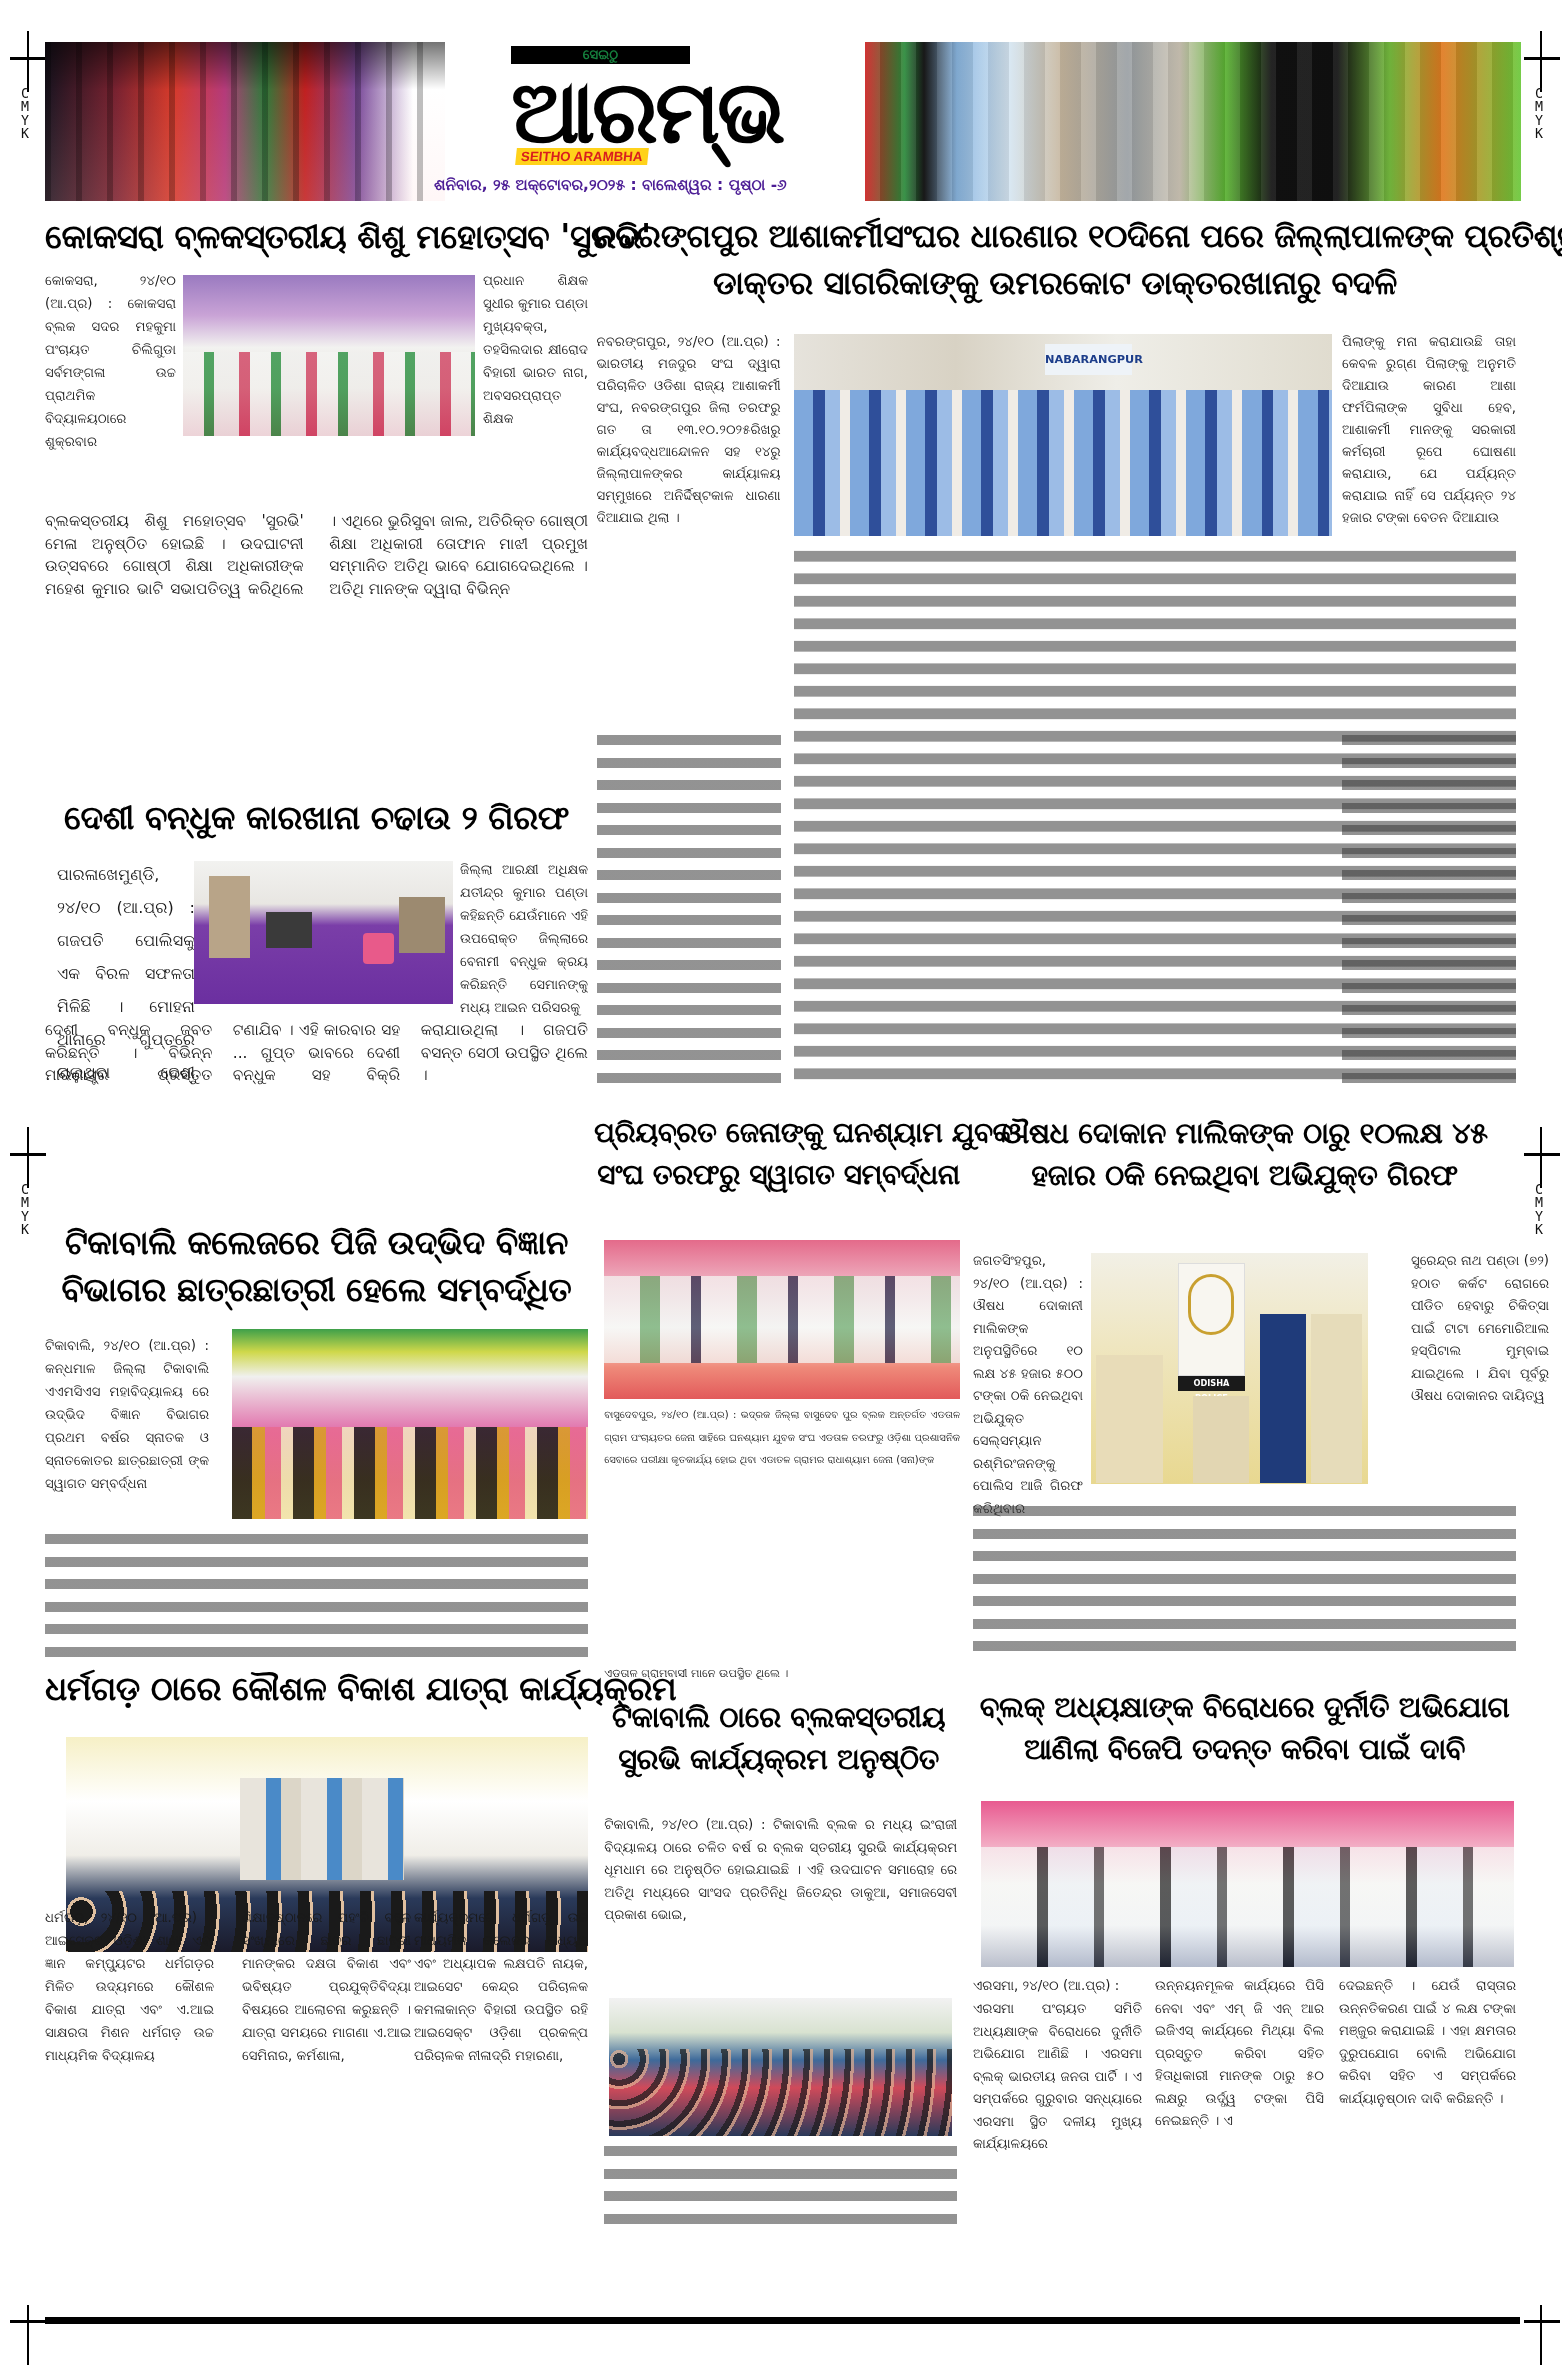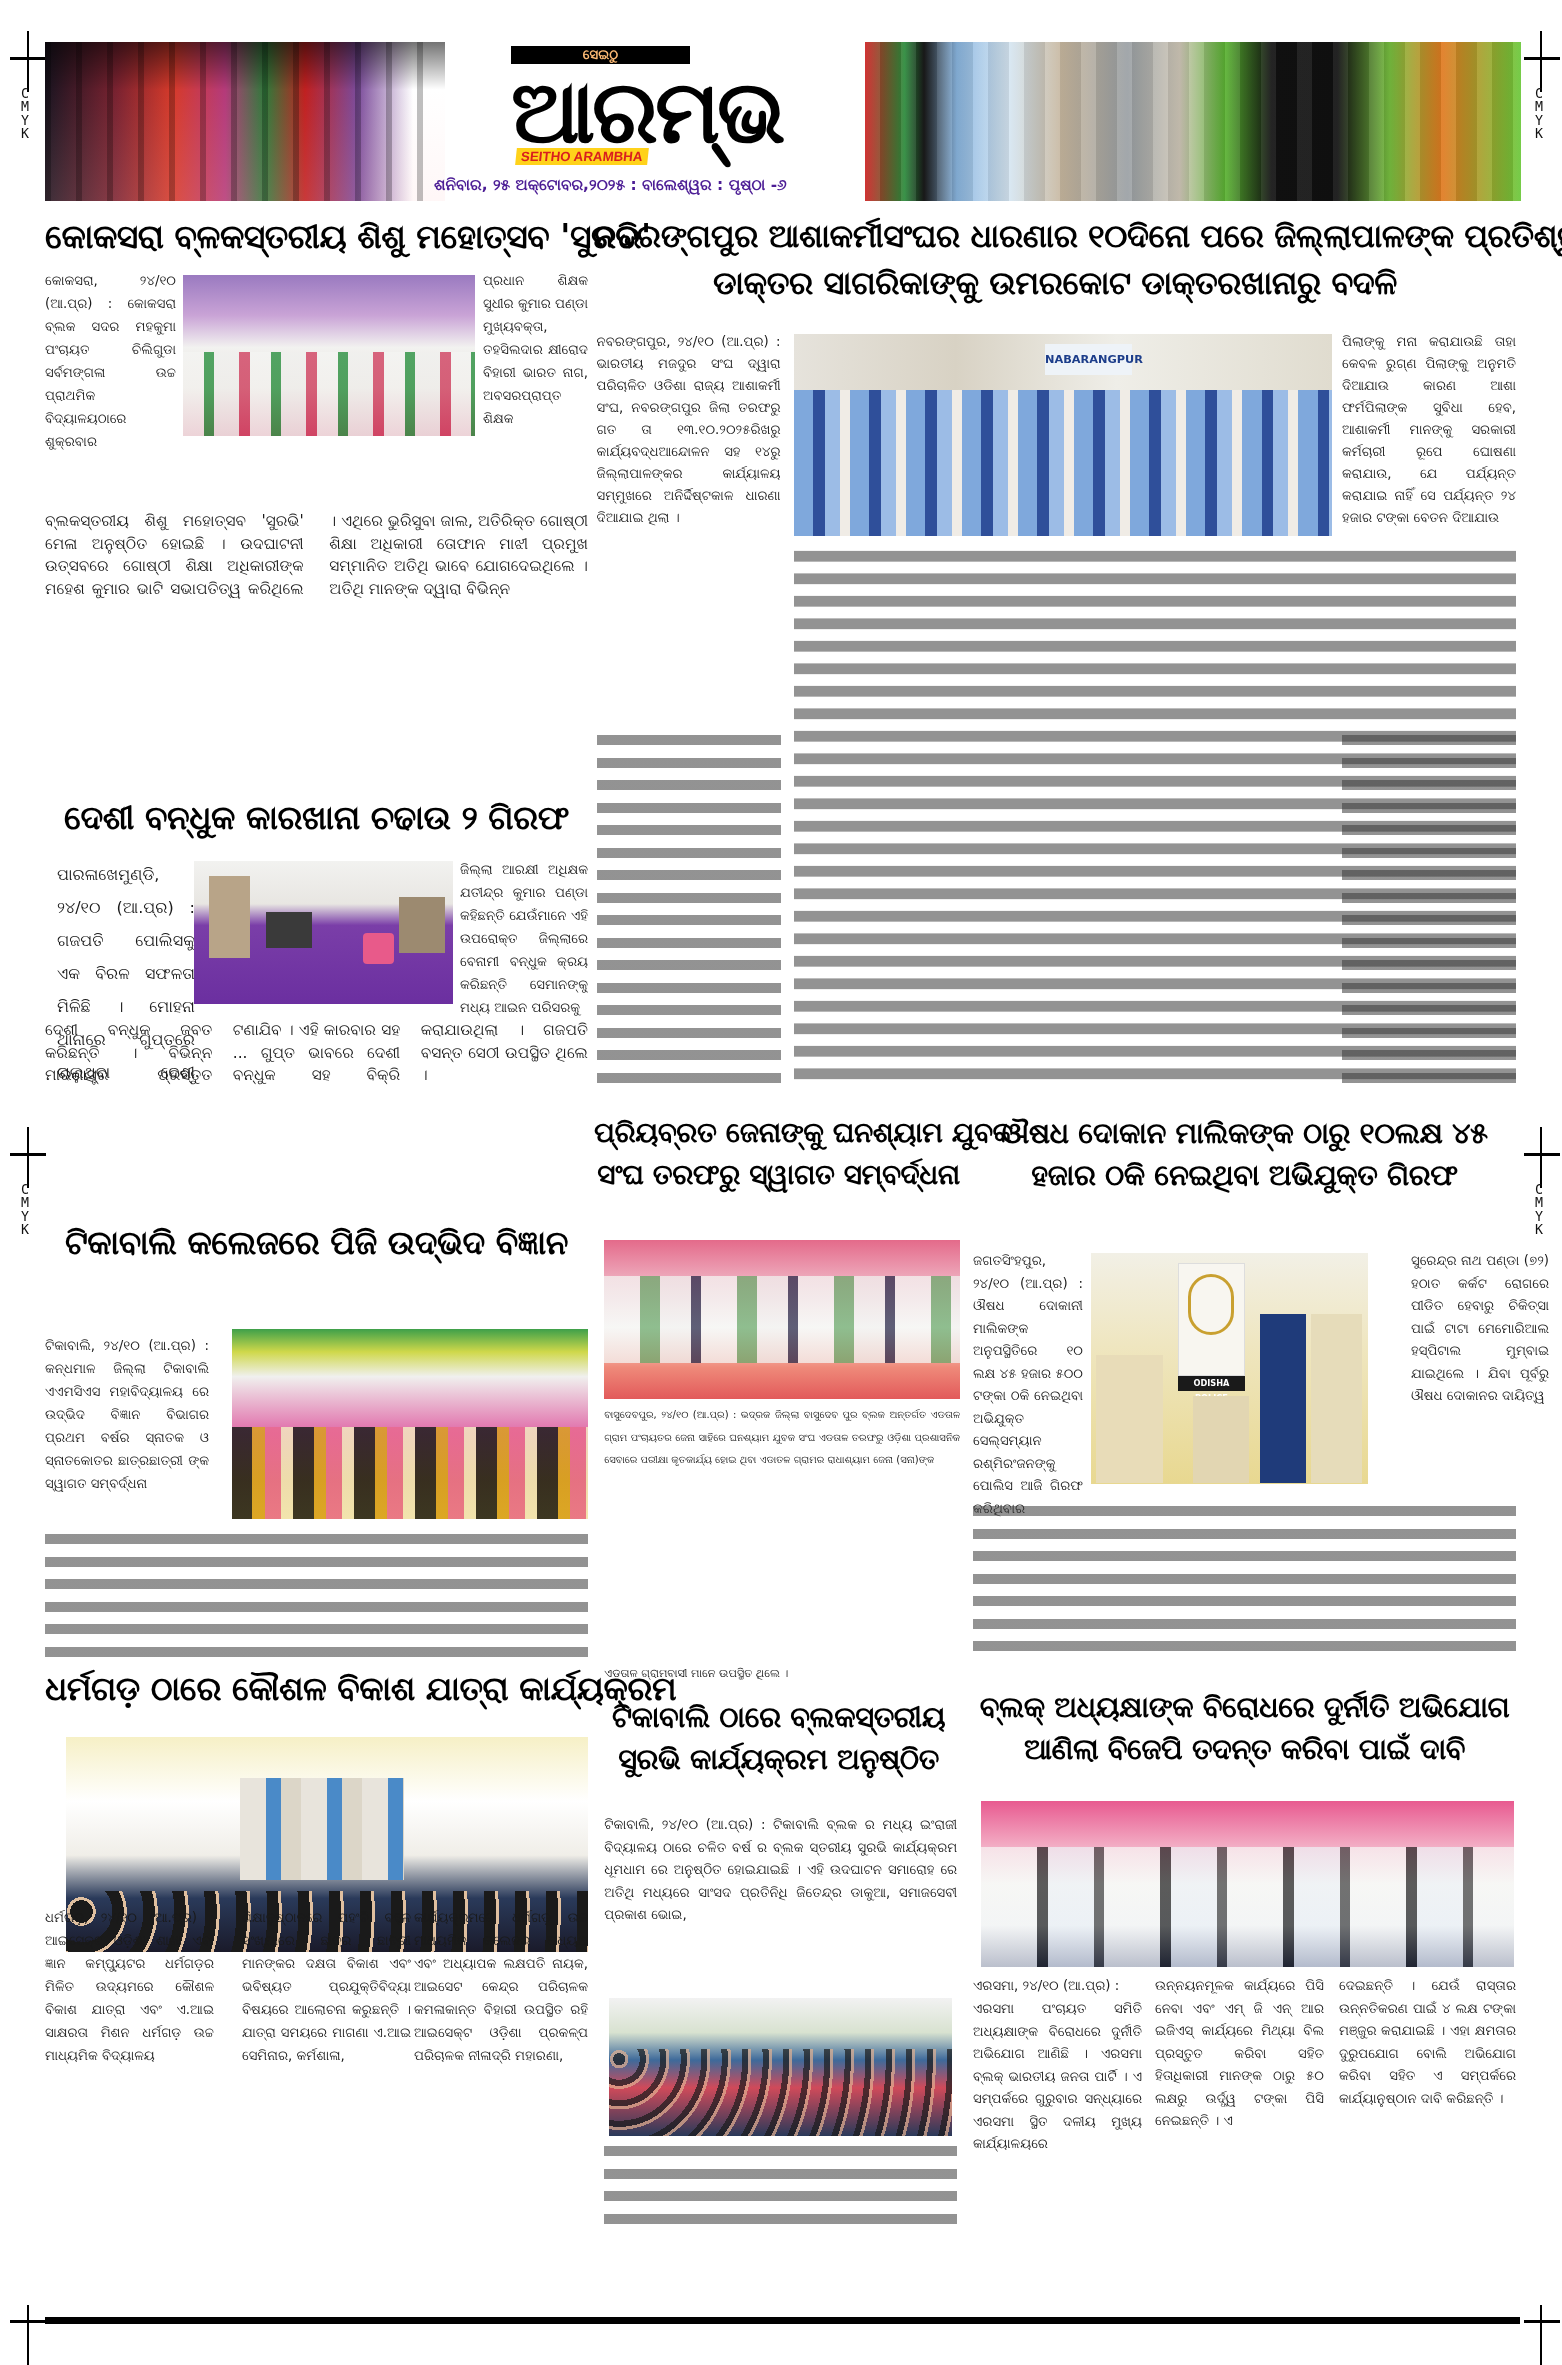"ସେଇଠୁ" .logo .kicker { color: #fdba74 -> #15803d }
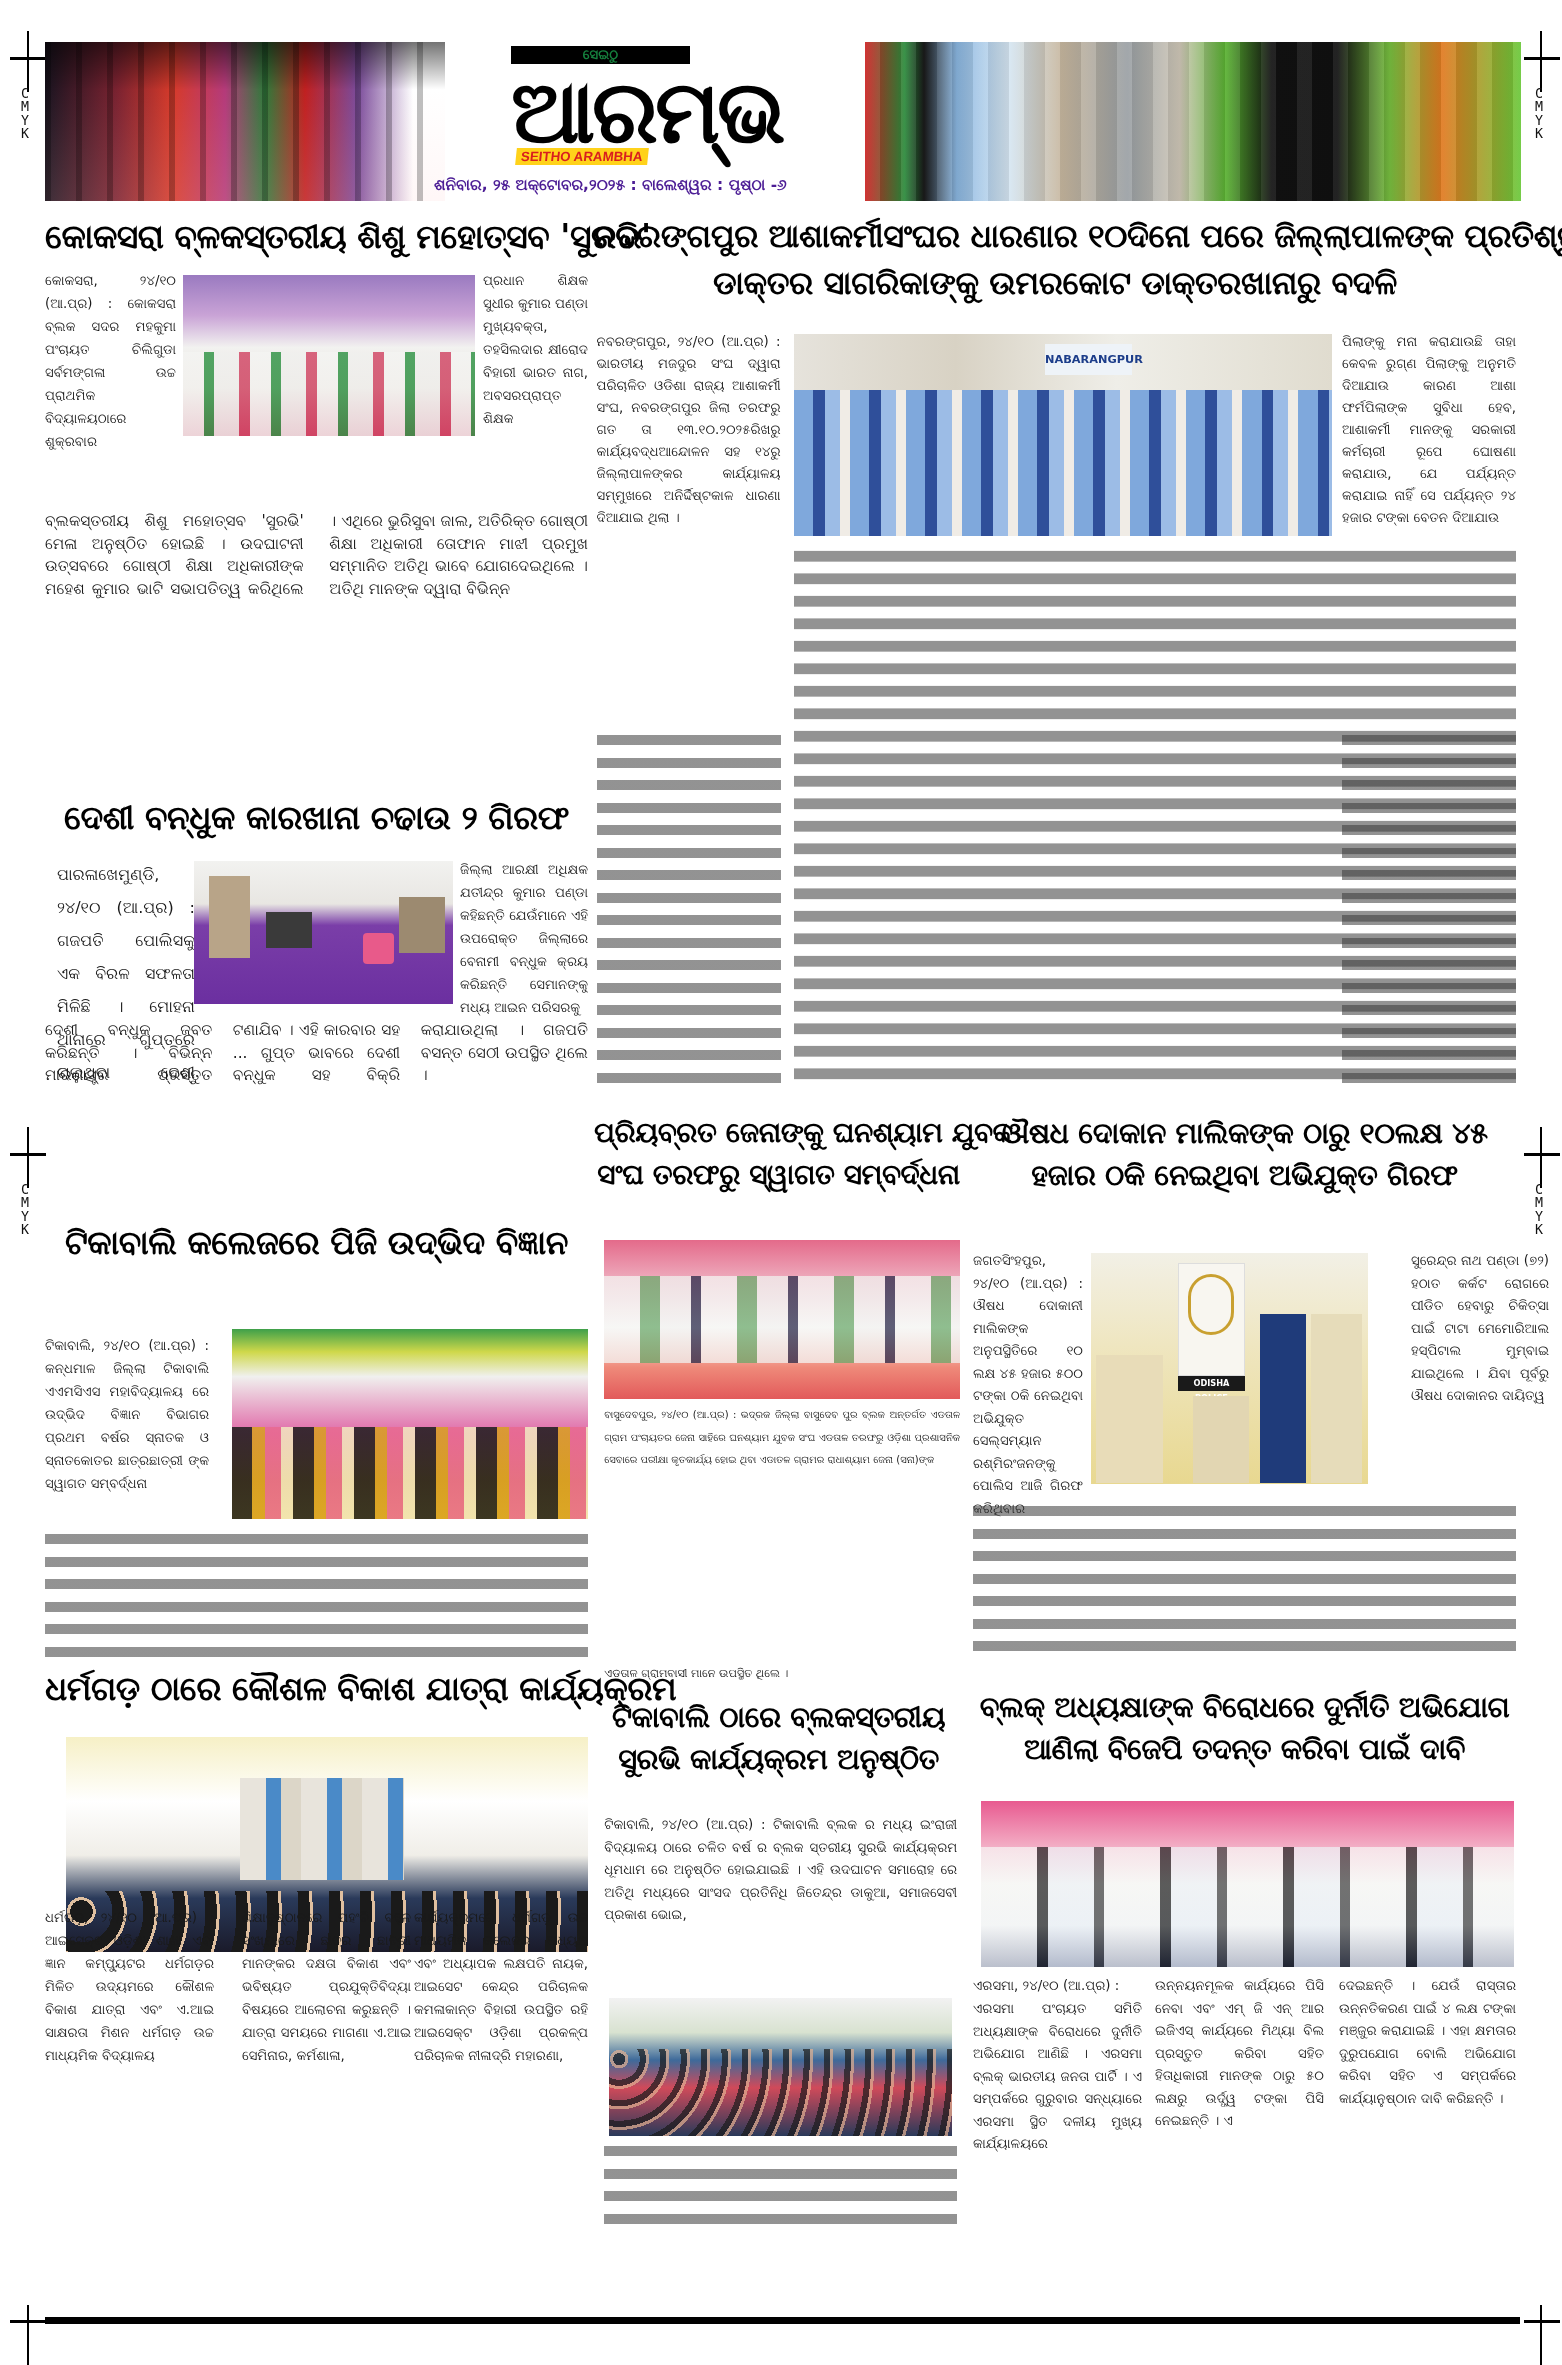"ବିଭାଗର ଛାତ୍ରଛାତ୍ରୀ ହେଲେ ସମ୍ବର୍ଦ୍ଧିତ" h2.headline { html: none -> <h2>ବିଭାଗର ଛାତ୍ରଛାତ୍ରୀ ହେଲେ ସମ୍ବର୍ଦ୍ଧିତ</h2> }
